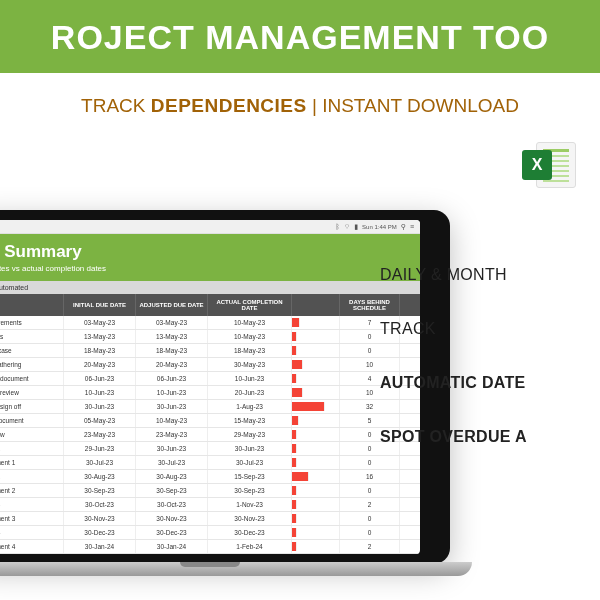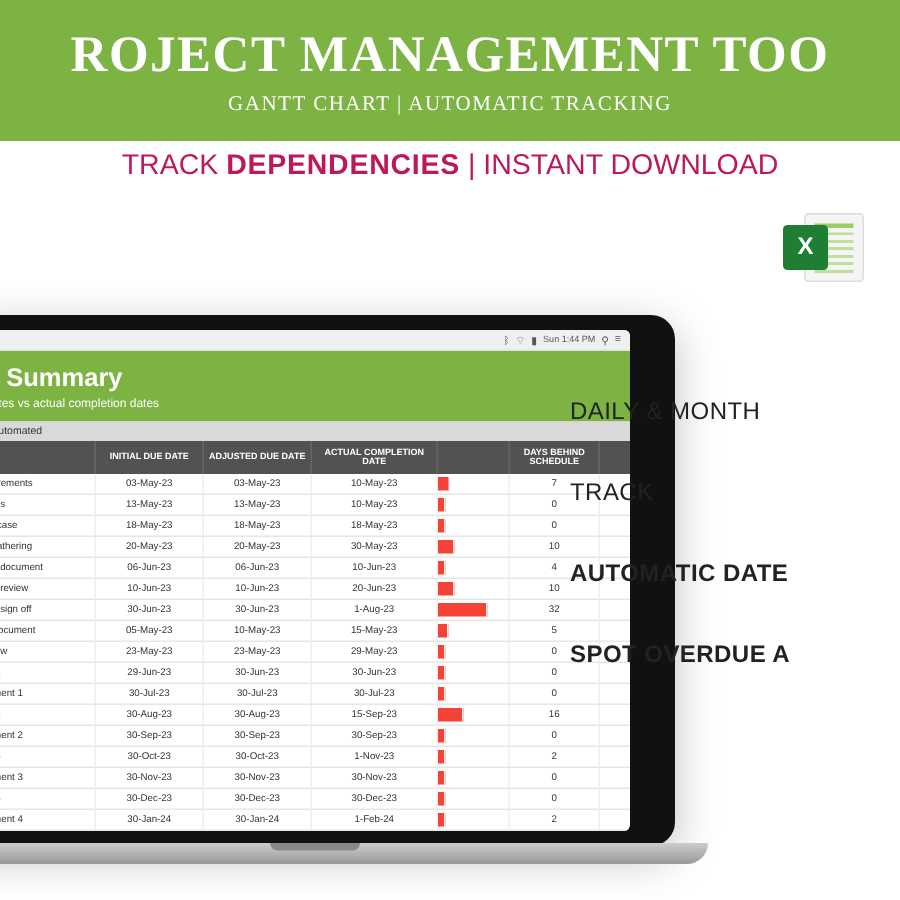"ROJECT MANAGEMENT TOO" .banner { font-family: Liberation Serif, serif -> none }
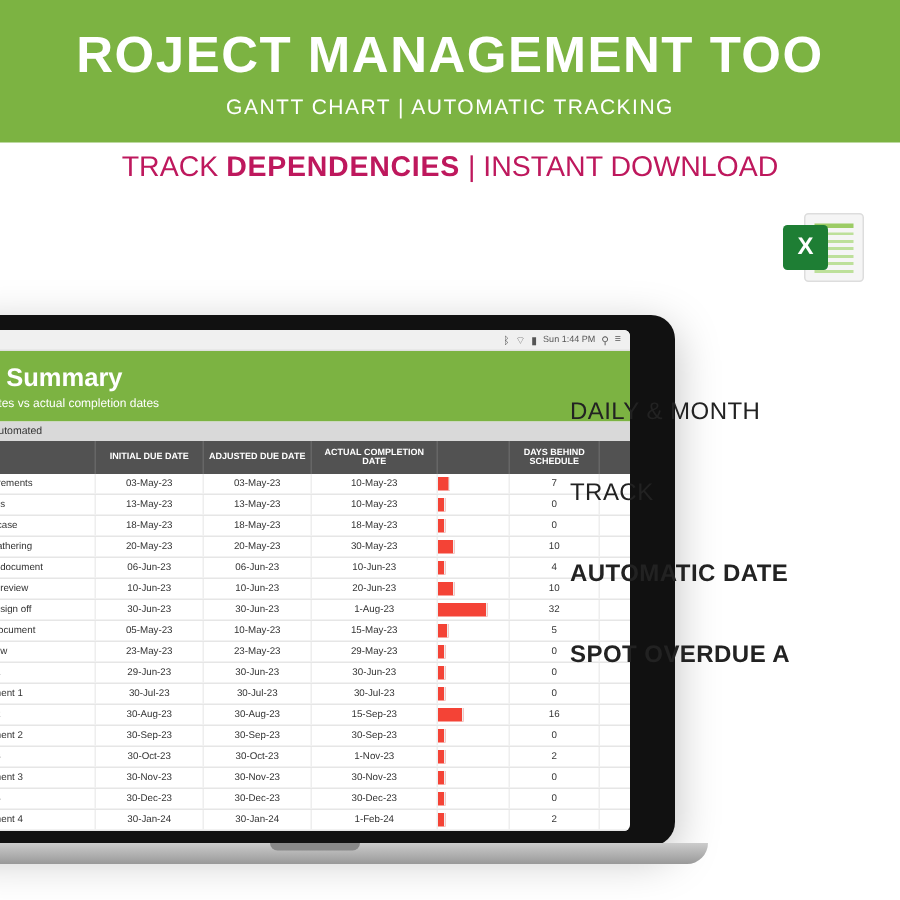"GANTT CHART | AUTOMATIC TRACKING" div.banner-sub { html: <div>GANTT CHART | AUTOMATIC TRACKING</div> -> none }
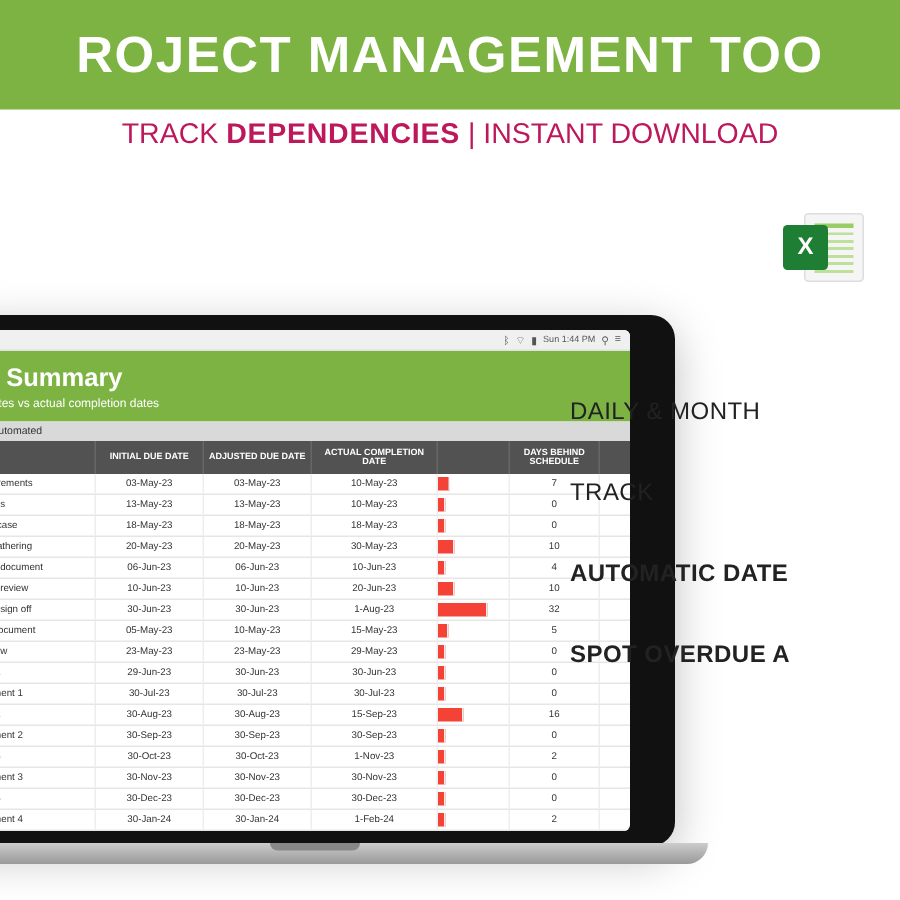"TRACK DEPENDENCIES | INSTANT DOWNLOAD" .tagline { color: #be185d -> #a16207; margin-top: 6px -> 22px }
